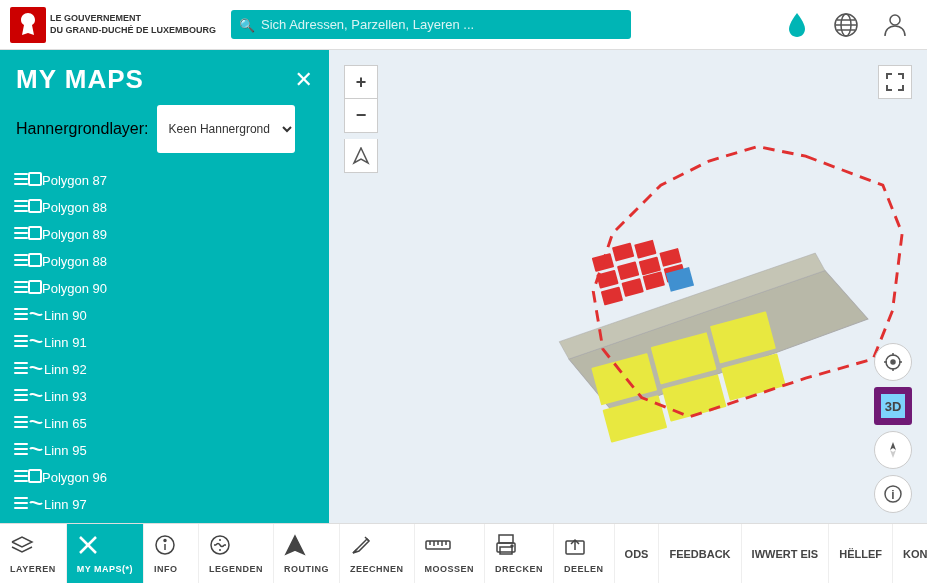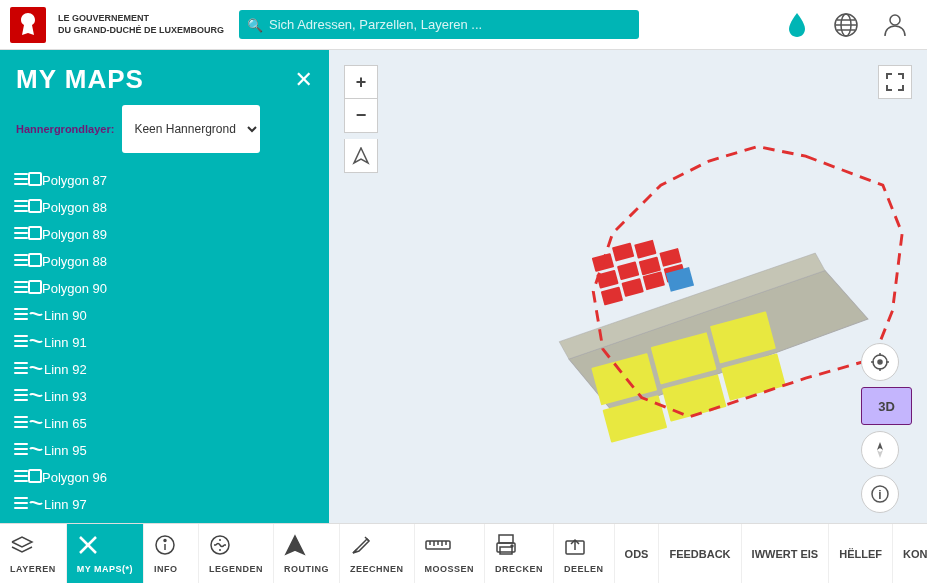"LE GOUVERNEMENT" .logo-area { gap: 12px -> 4px }
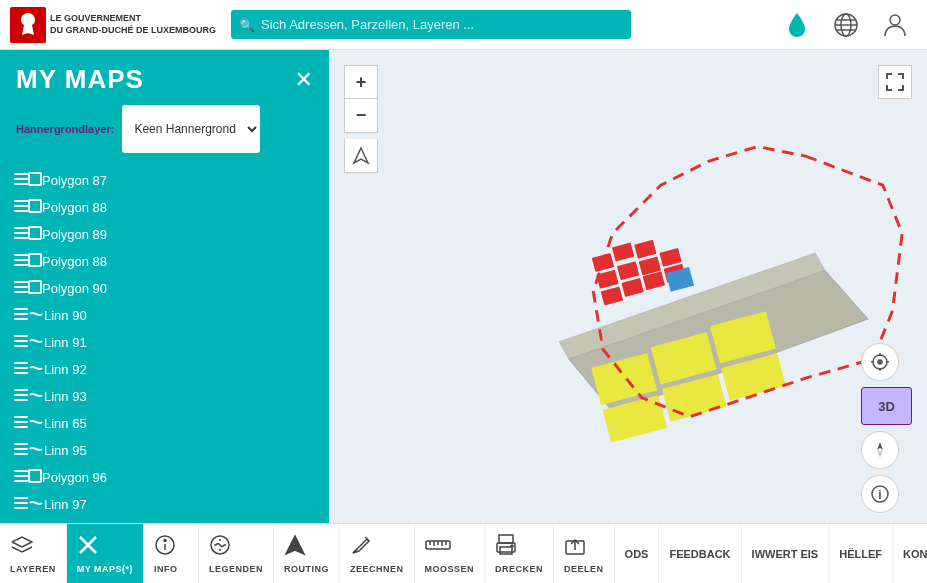"Hannergrondlayer:" .sidebar-bg-label { color: #701a75 -> #000000; font-size: 11px -> 16px; font-weight: bold -> none }
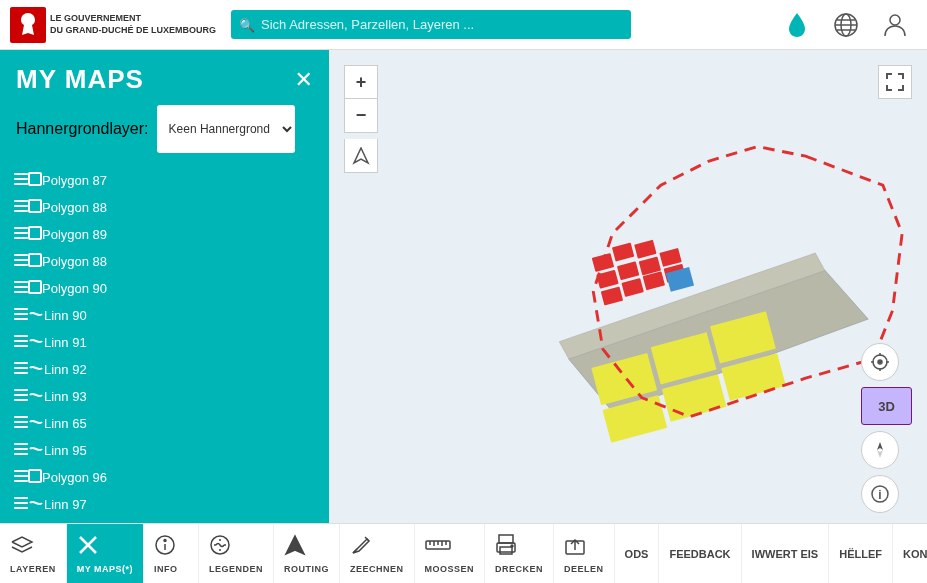"3D" .map-btn-square { background: #c4b5fd -> #7dd3fc; border: 1px solid #701a75 -> 7px solid #701a75; width: 51px -> 38px }
